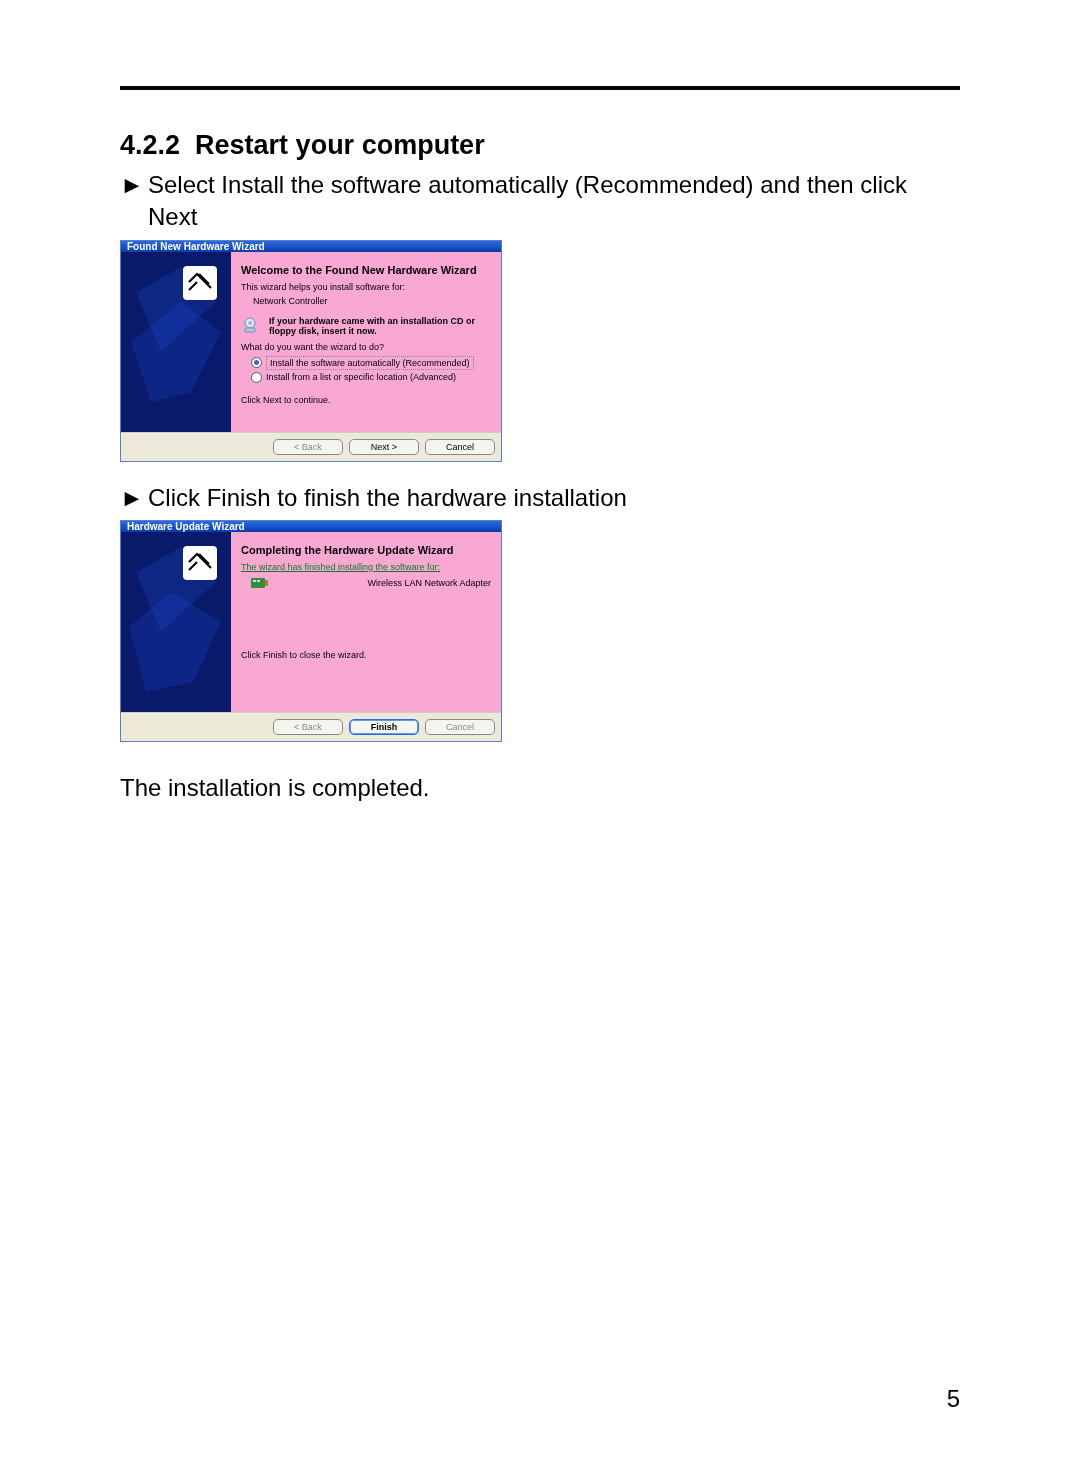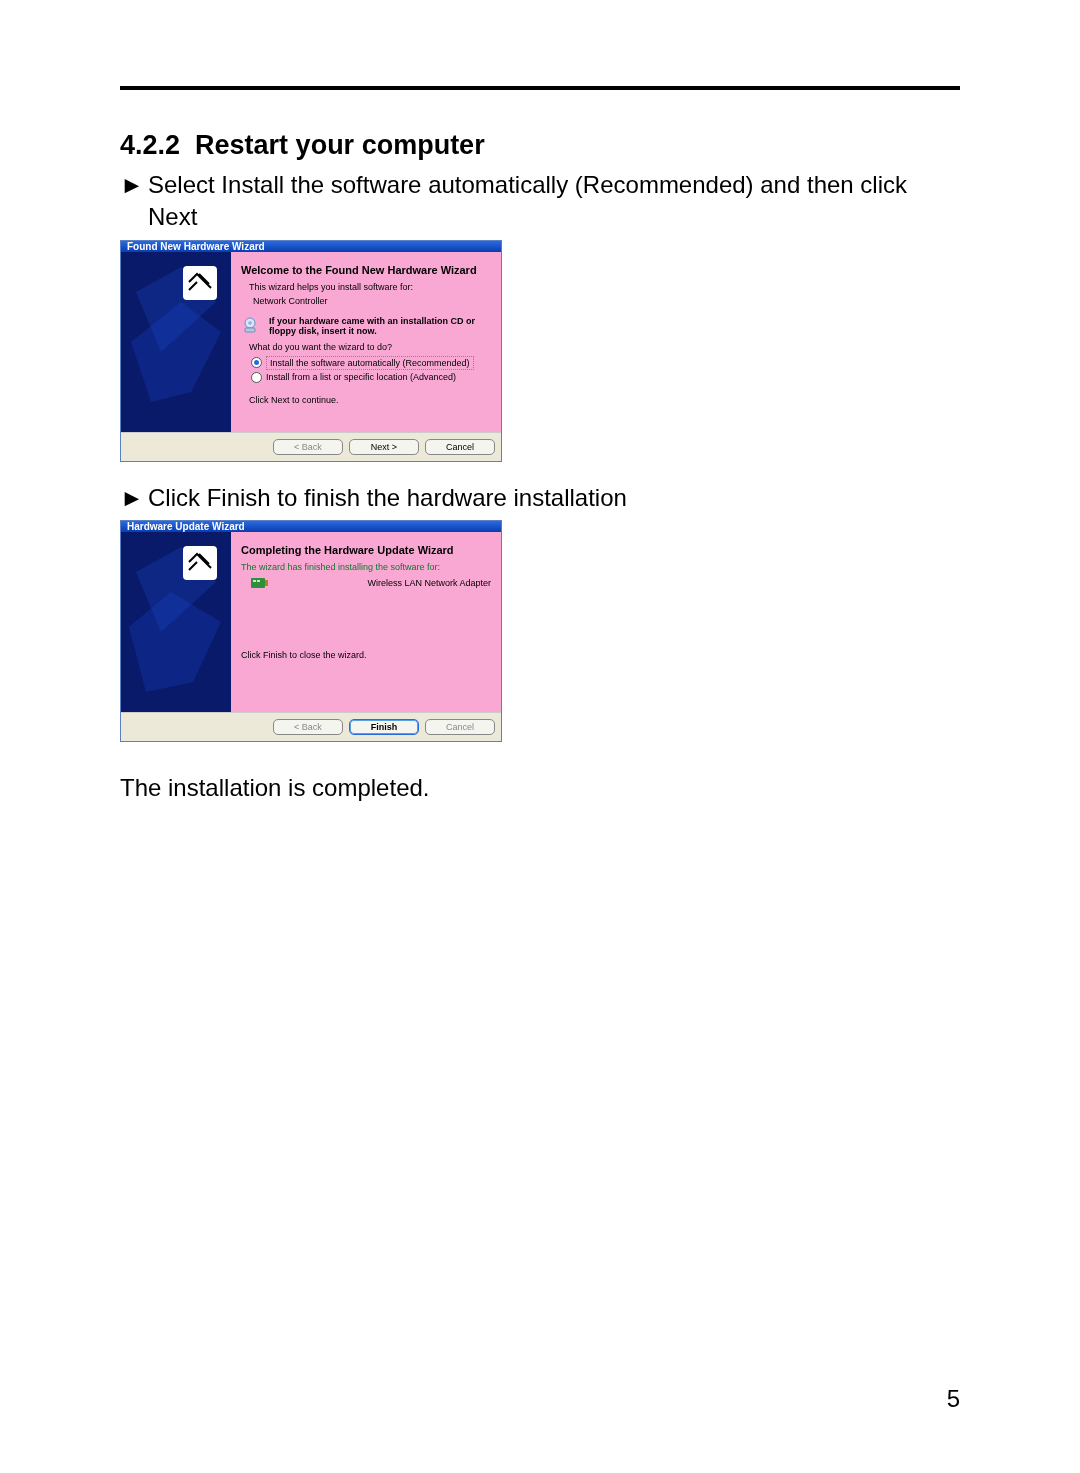"This wizard helps you install" .wiz-p { margin: 4px 8px -> 4px 0 }
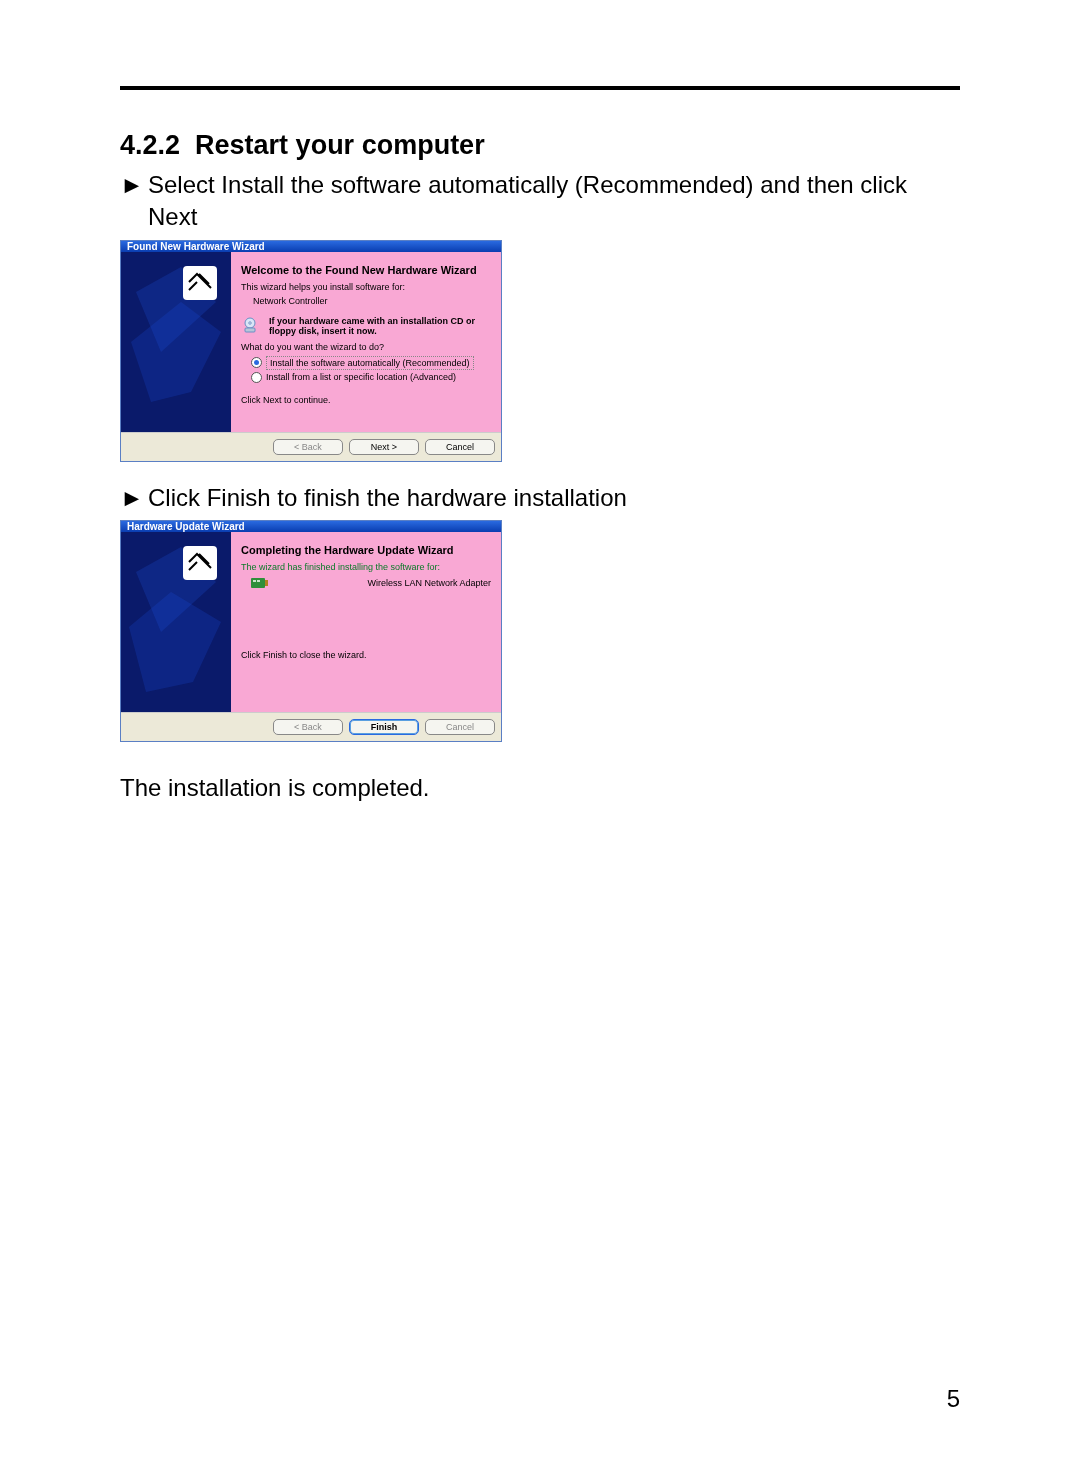"The wizard has finished installing" .green-text { text-decoration: none -> underline }
